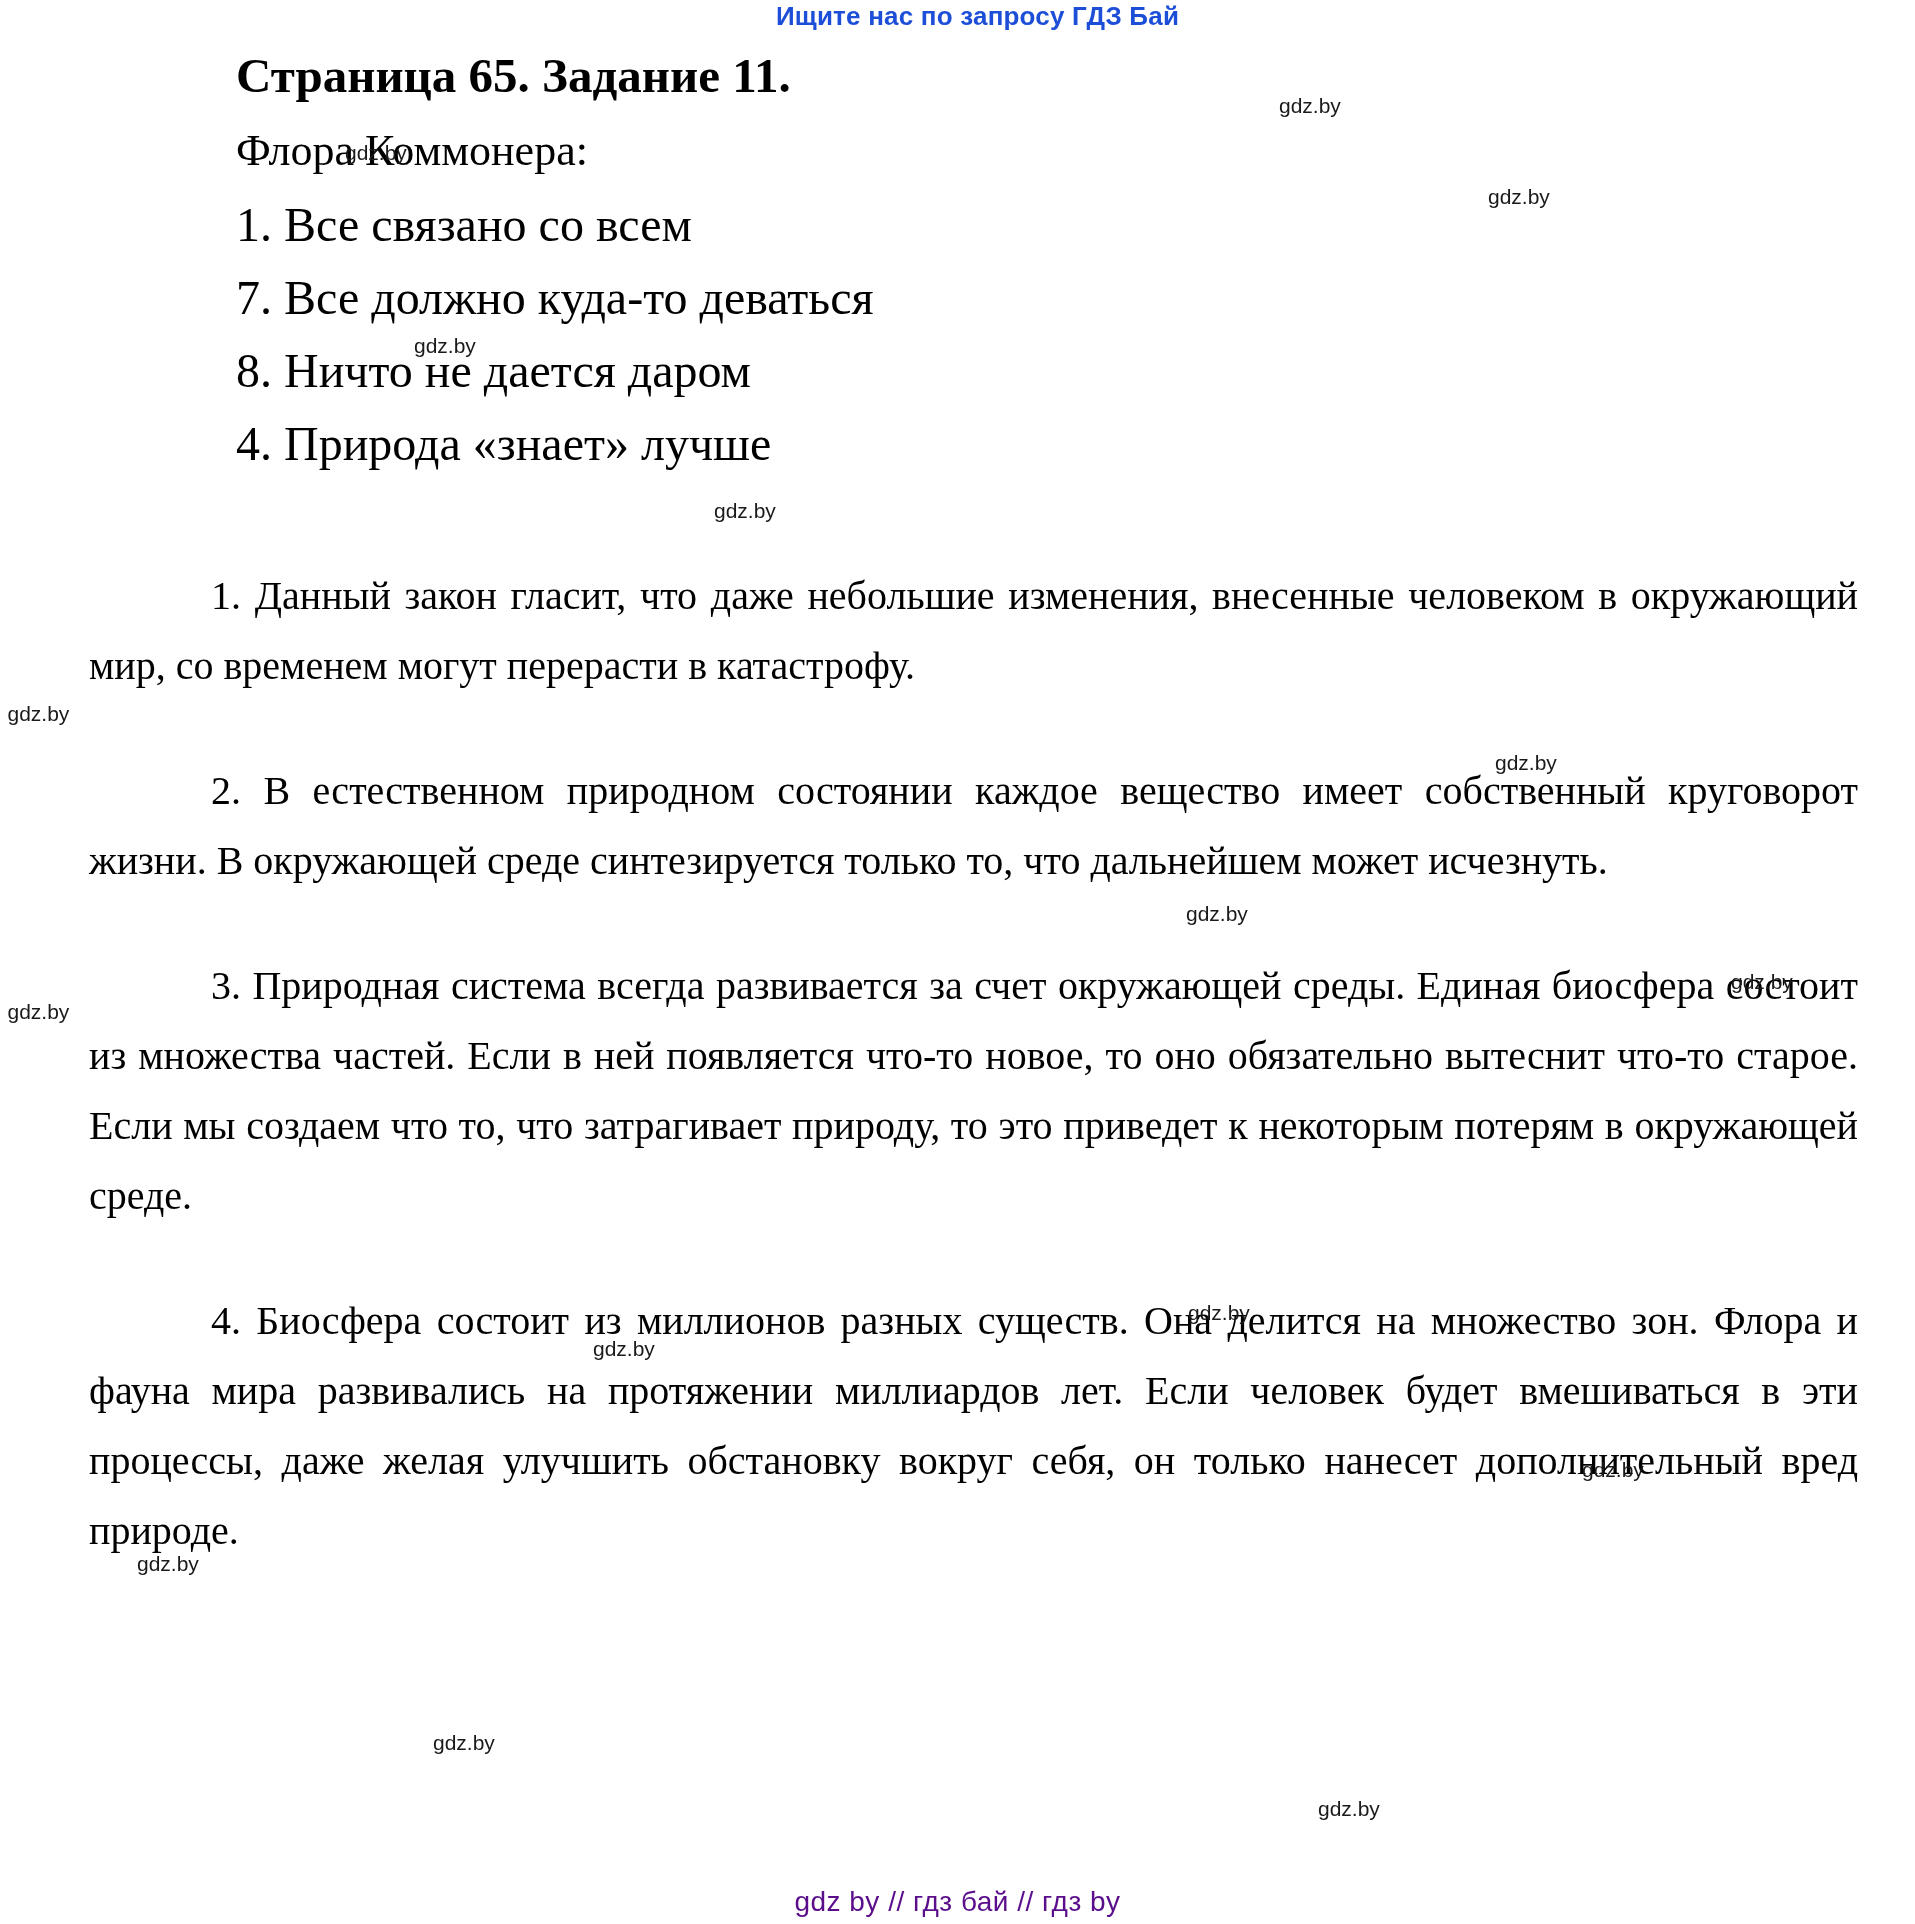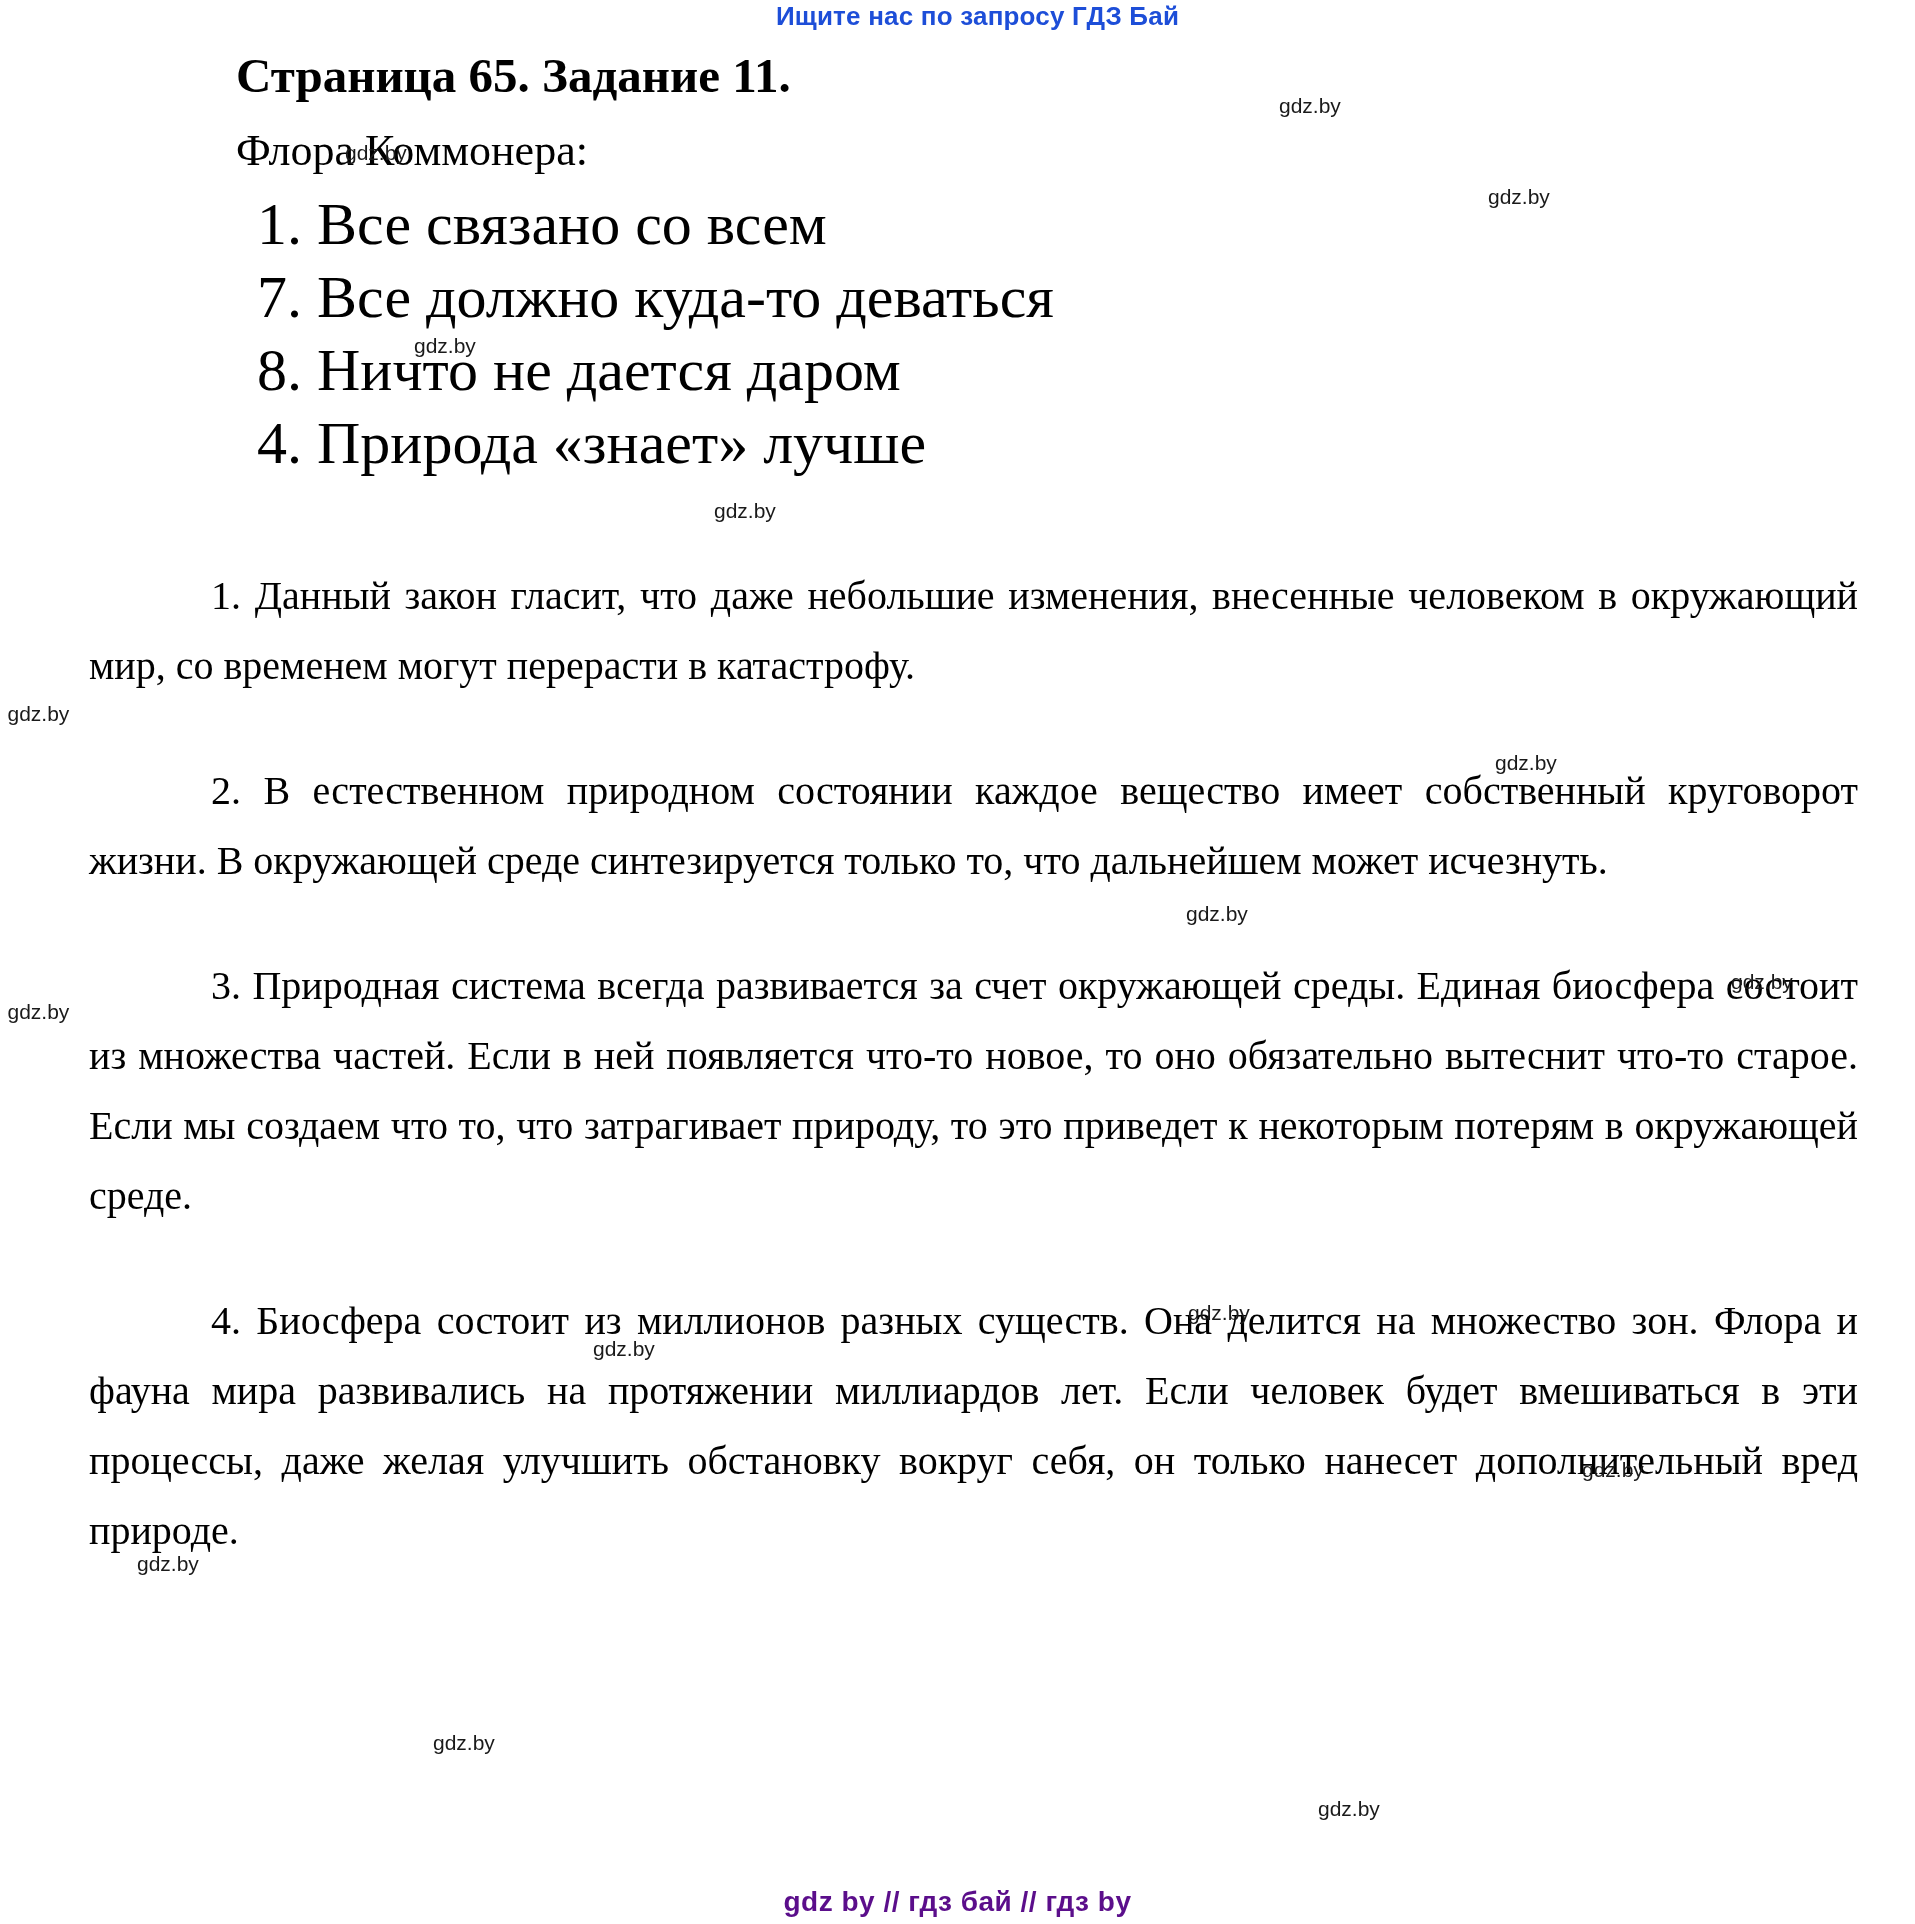"1. Все связано со всем" .laws-list li { font-size: 60px -> 48px; margin-left: 21px -> none }
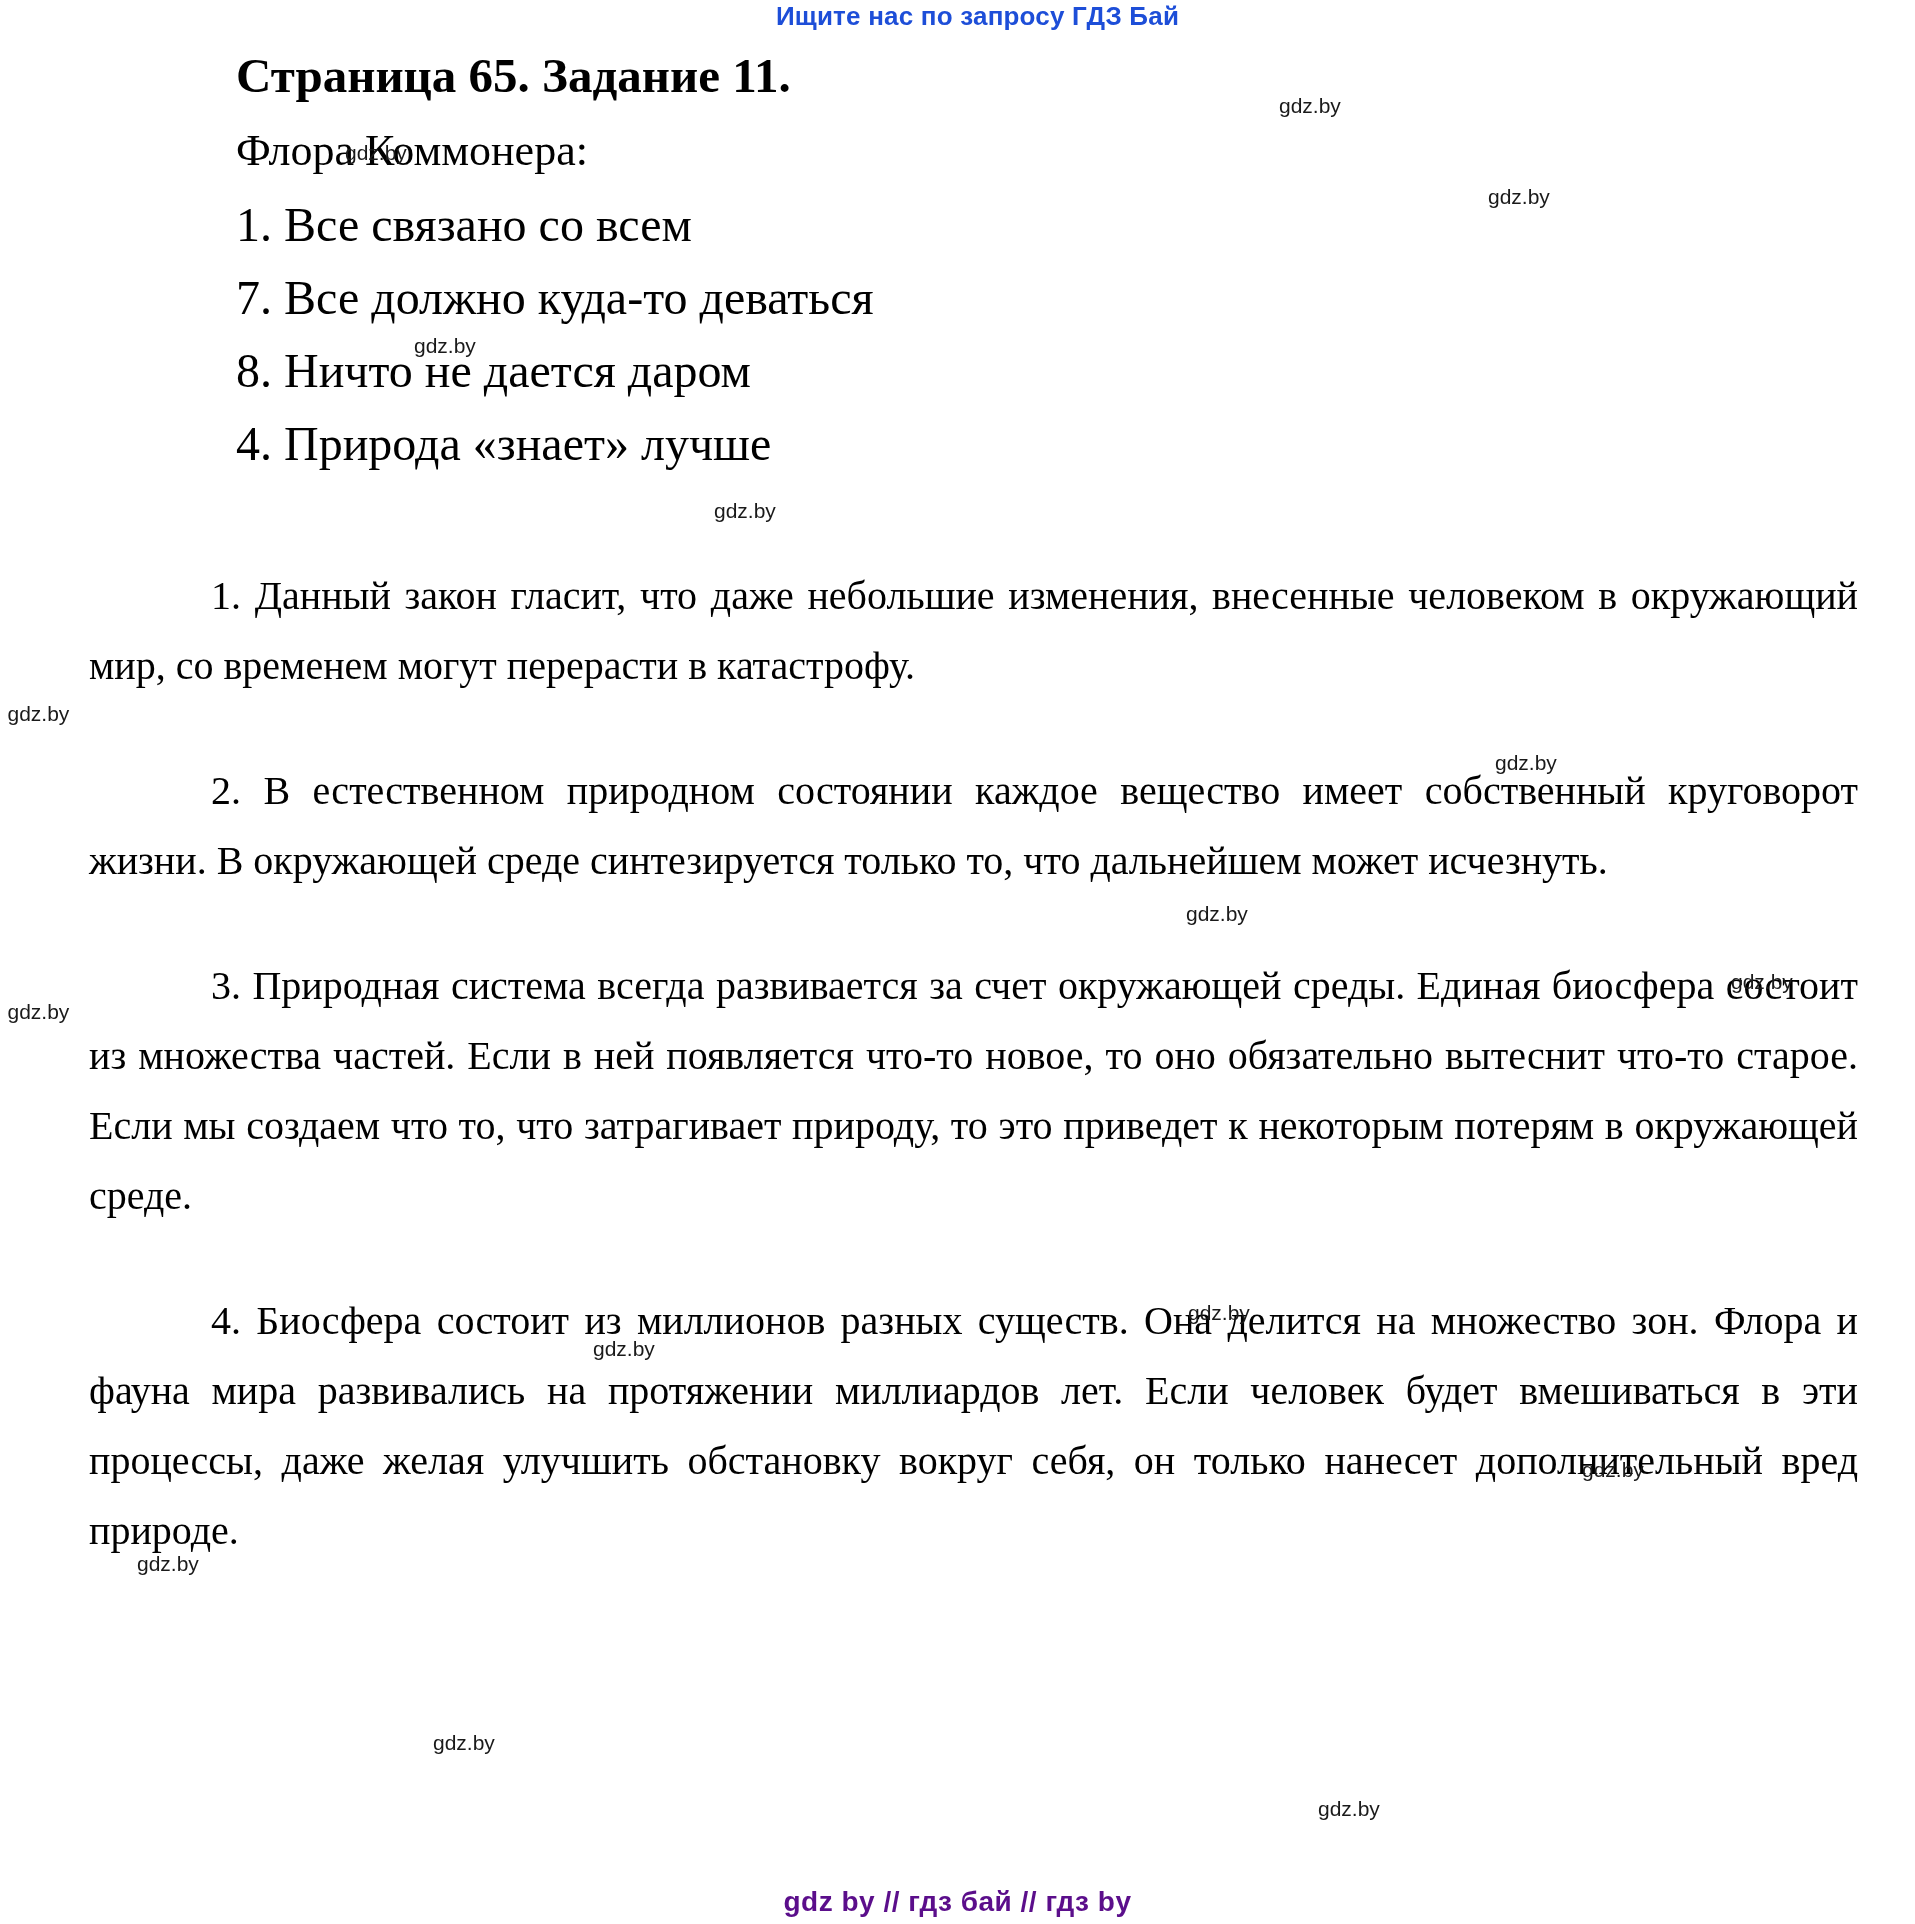"gdz by // гдз бай" .page-footer { font-weight: 700 -> 400 }
